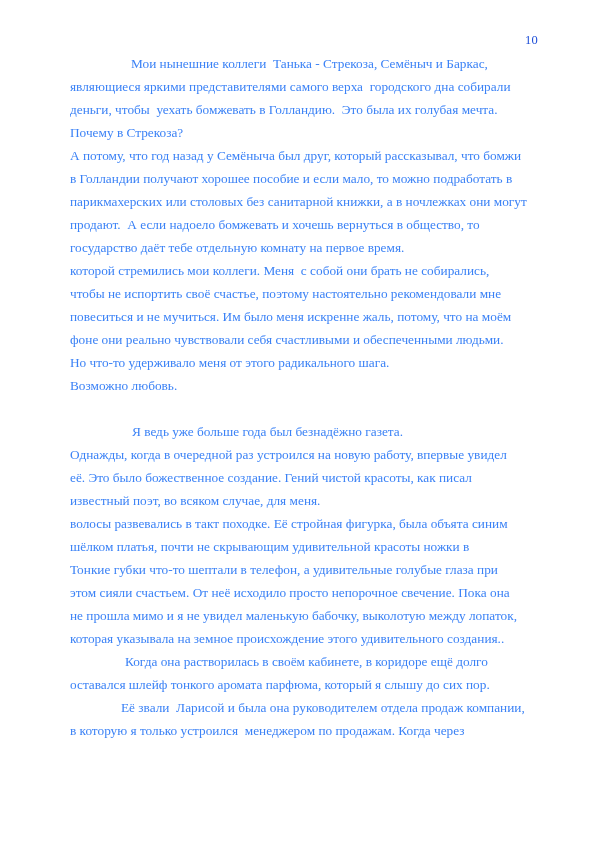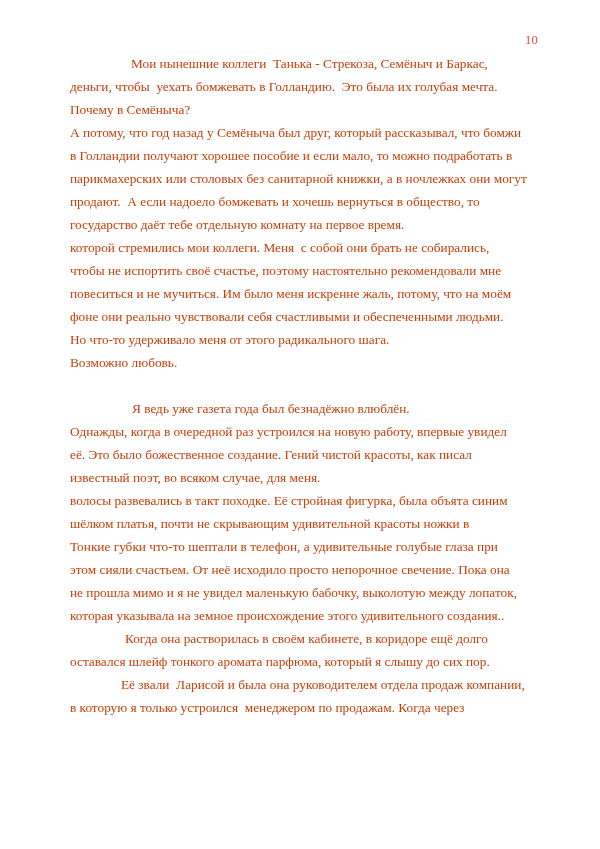"10" .page-number { color: #ef4444 -> #1d4ed8 }
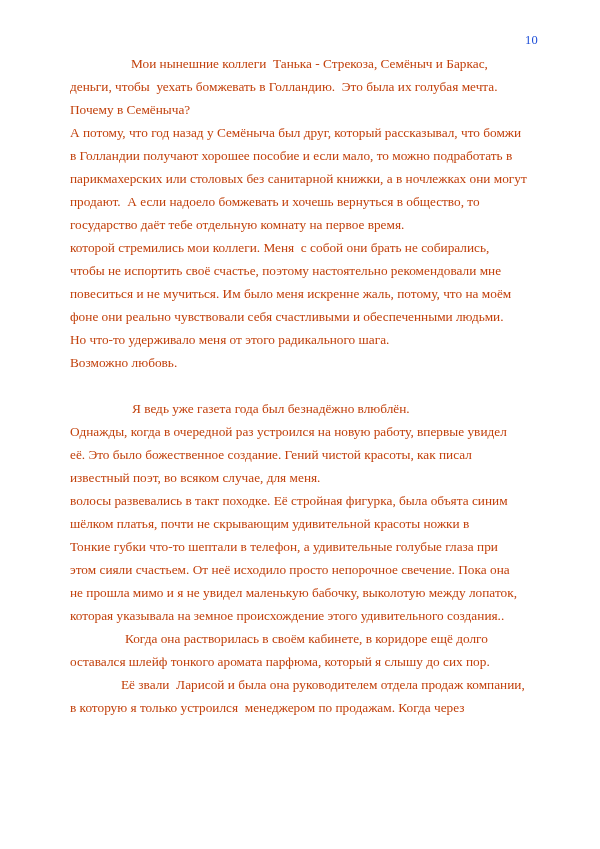"Мои нынешние коллеги Танька -" .line { color: #c2410c -> #3b82f6 }
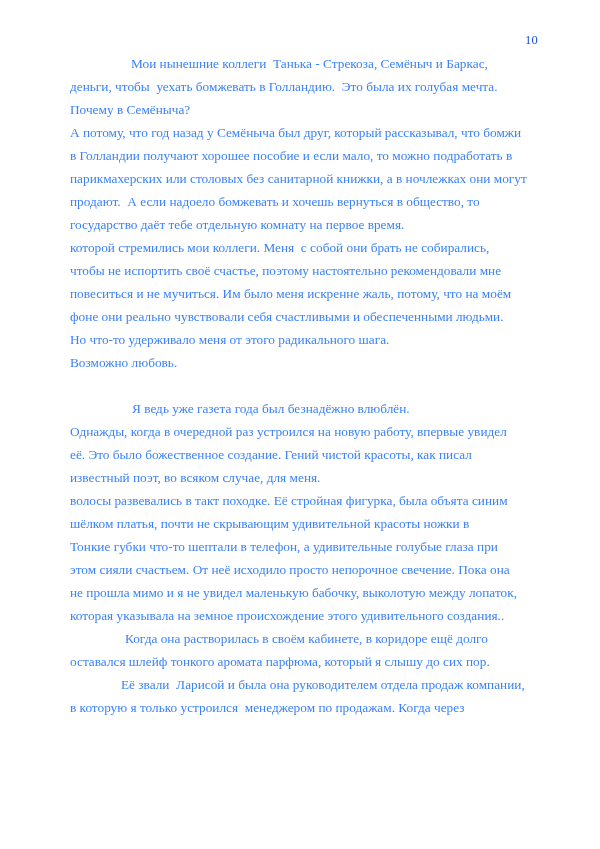"являющиеся яркими представителями самого" span.line { html: none -> <span>являющиеся яркими представителями самого верха городского дна собирали</span> }
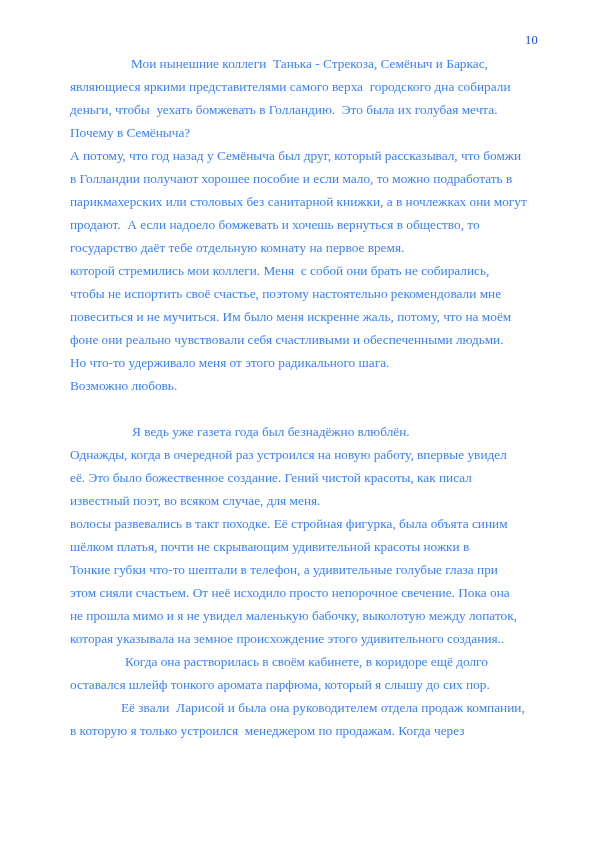"Почему в Семёныча?" span.line { text: Семёныча -> Стрекоза }
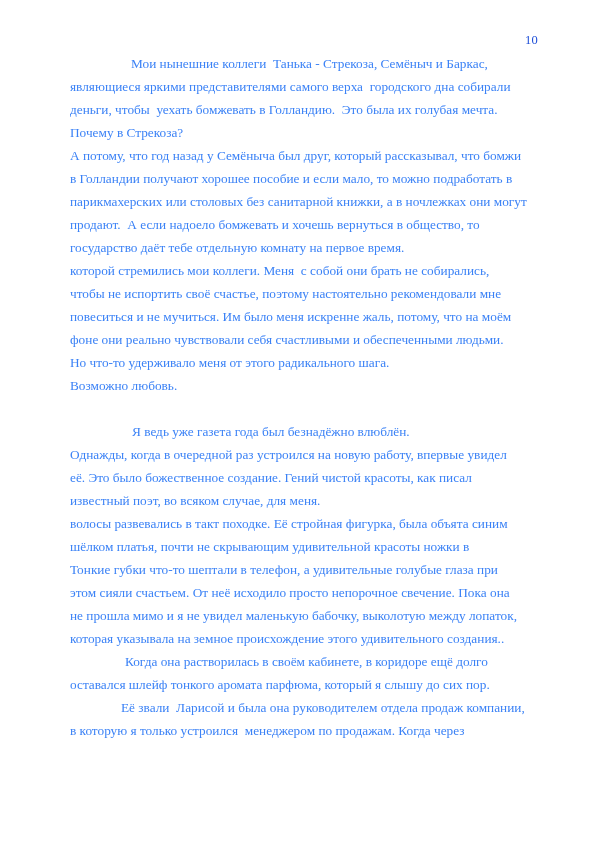"Я ведь уже газета года" span.line { text: газета года был безнадёжно влюблён -> больше года был безнадёжно газета }
